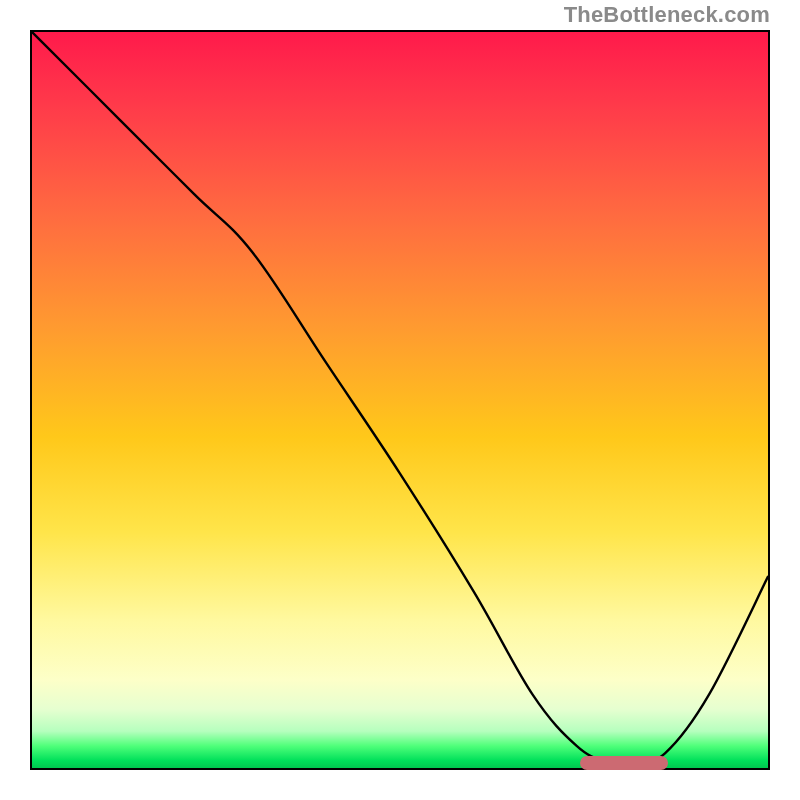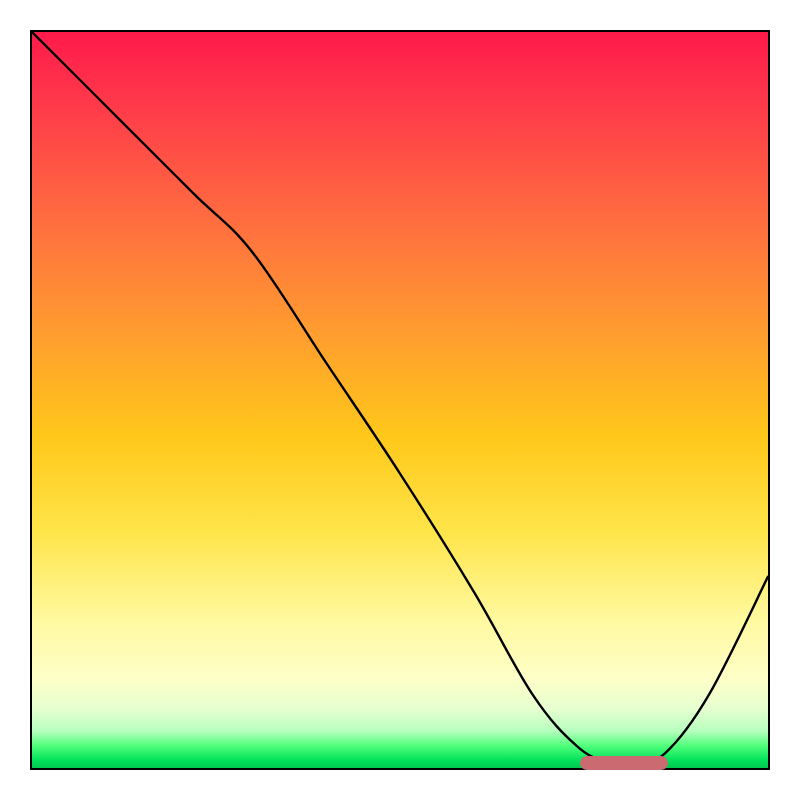"TheBottleneck.com" div.attribution { html: none -> <div>TheBottleneck.com</div> }
